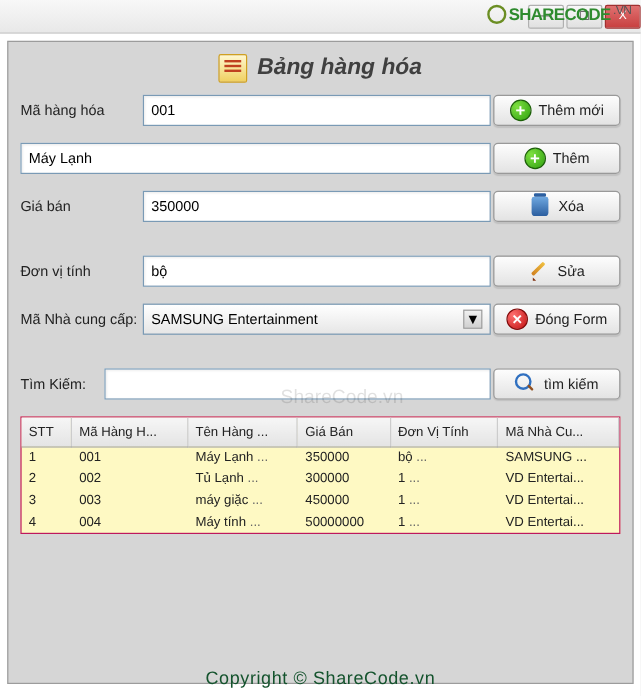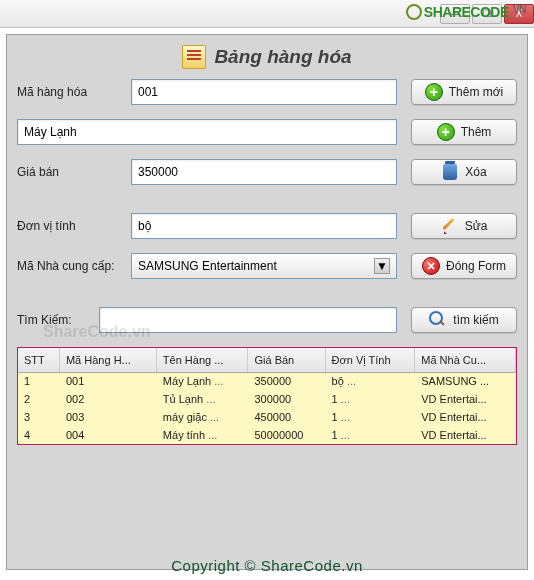"Mã hàng hóa" .form-row { gap: 14px -> 2px }
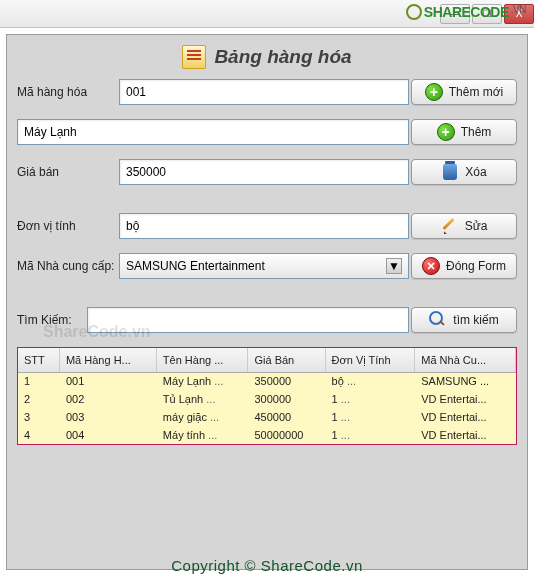"ShareCode.vn" .watermark3 { font-weight: bold -> normal; text-align: left -> center }
